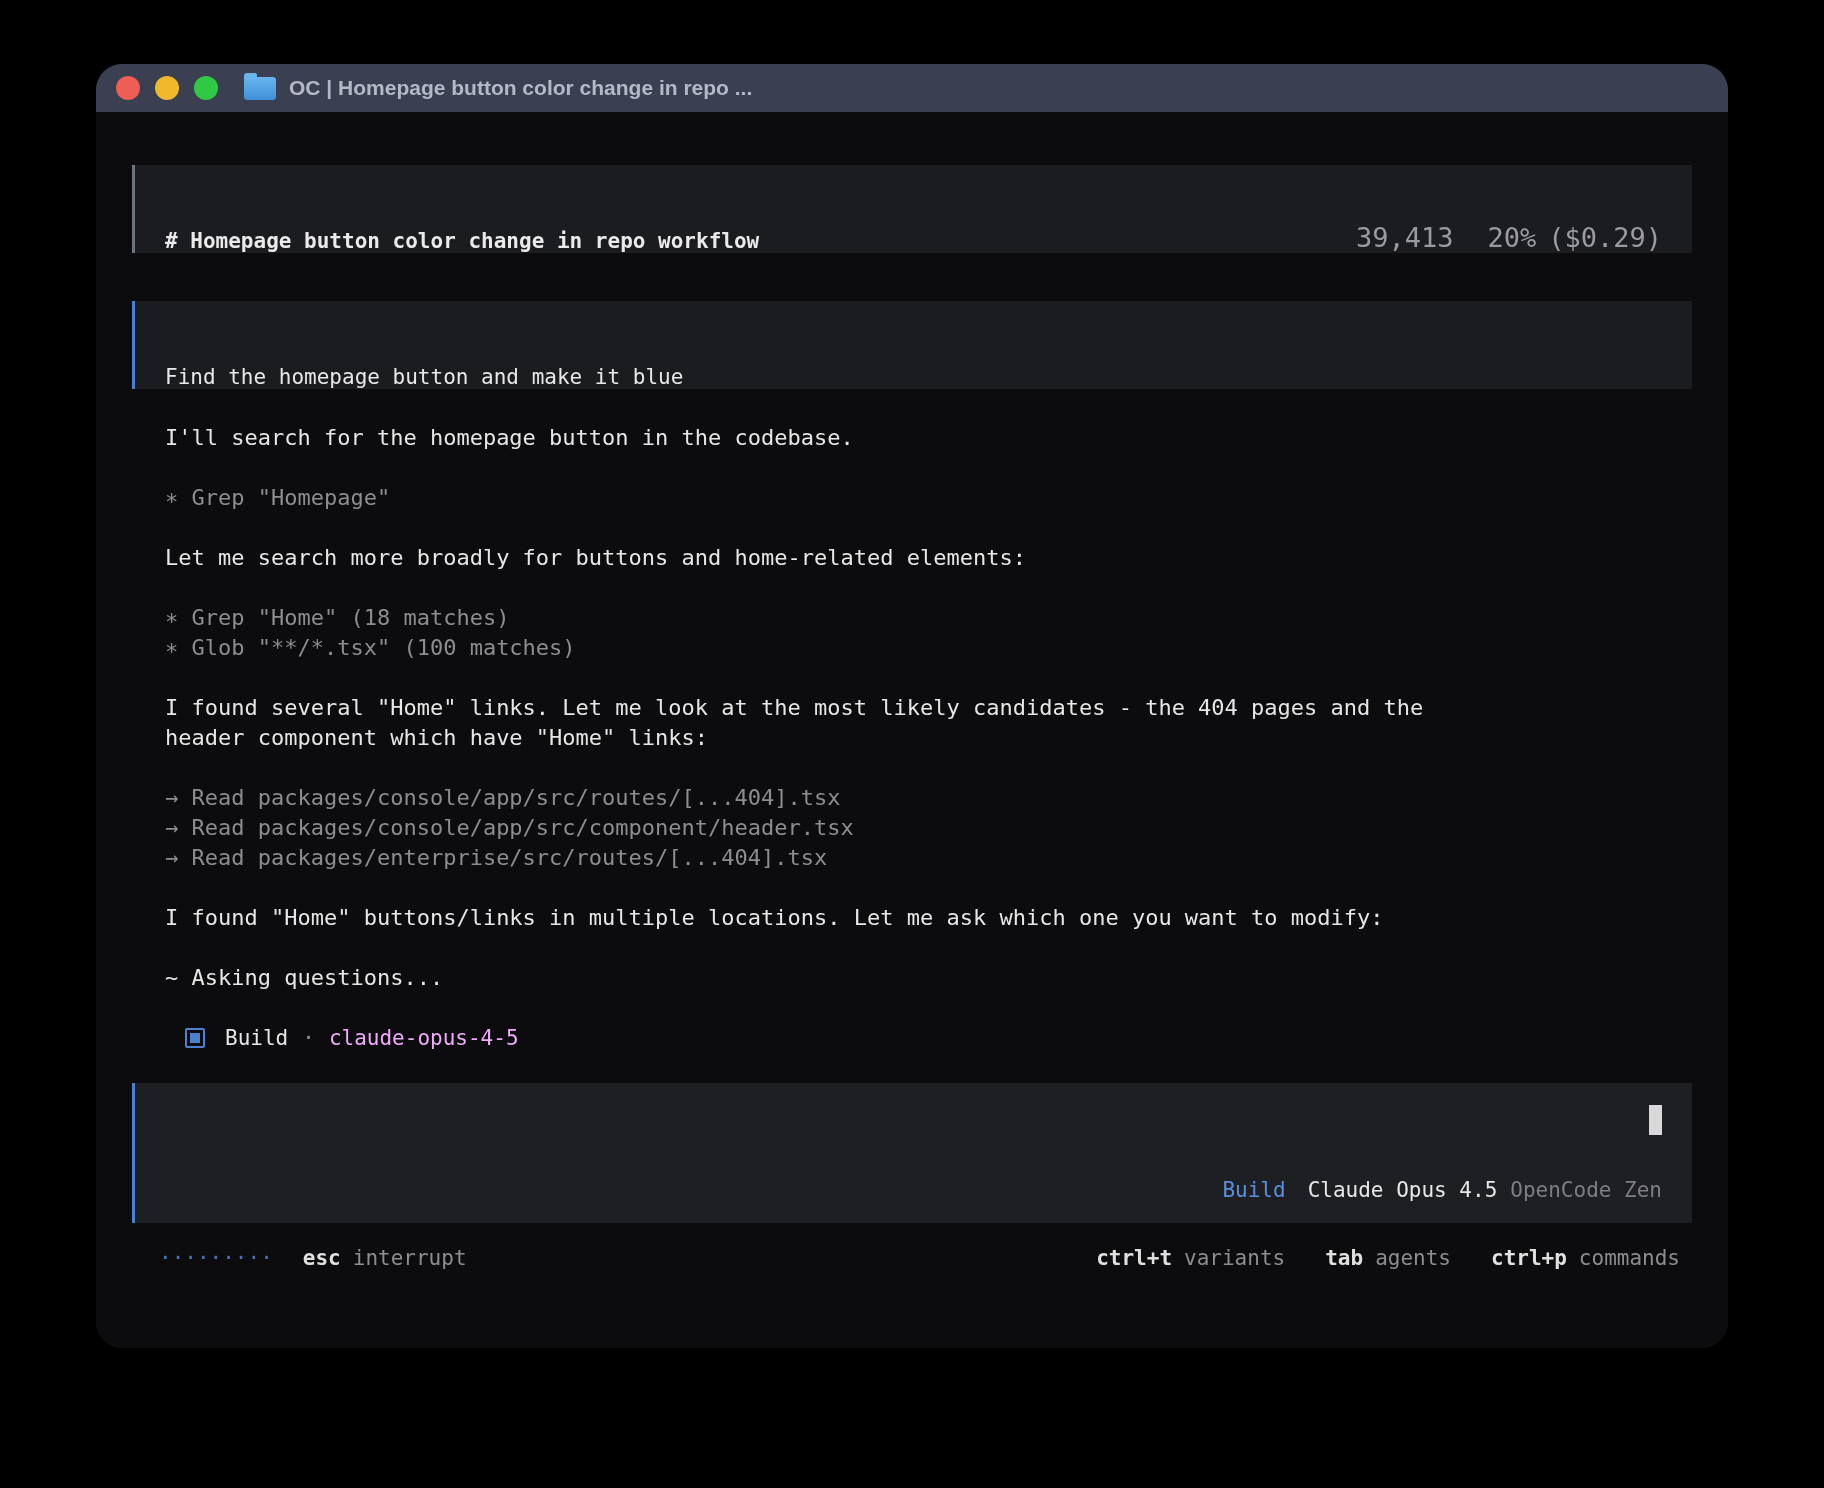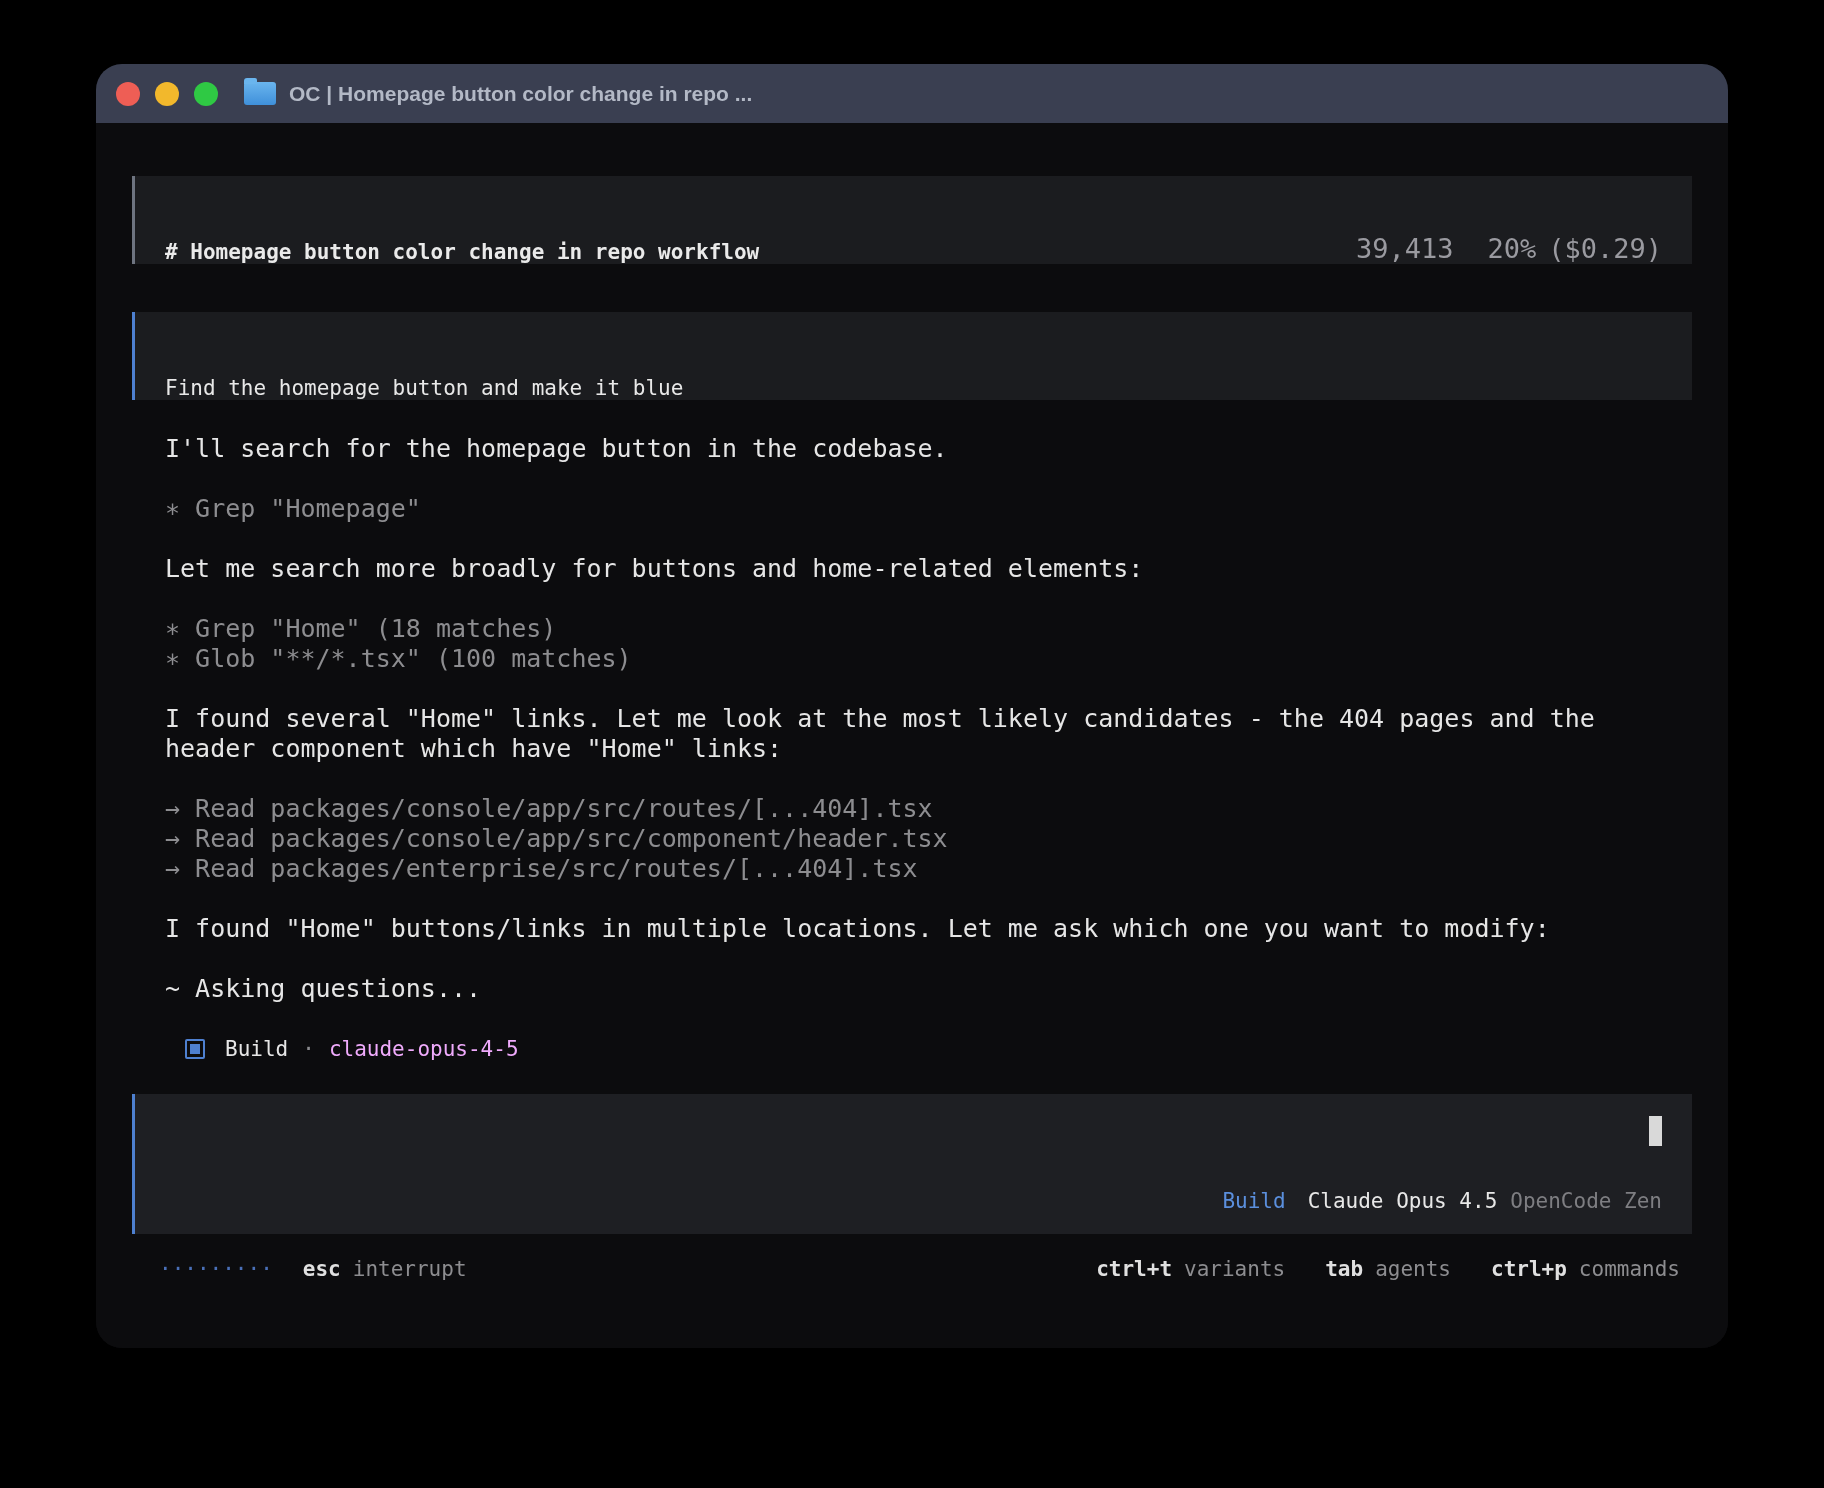"OC | Homepage button color" .titlebar { height: 59px -> 48px }
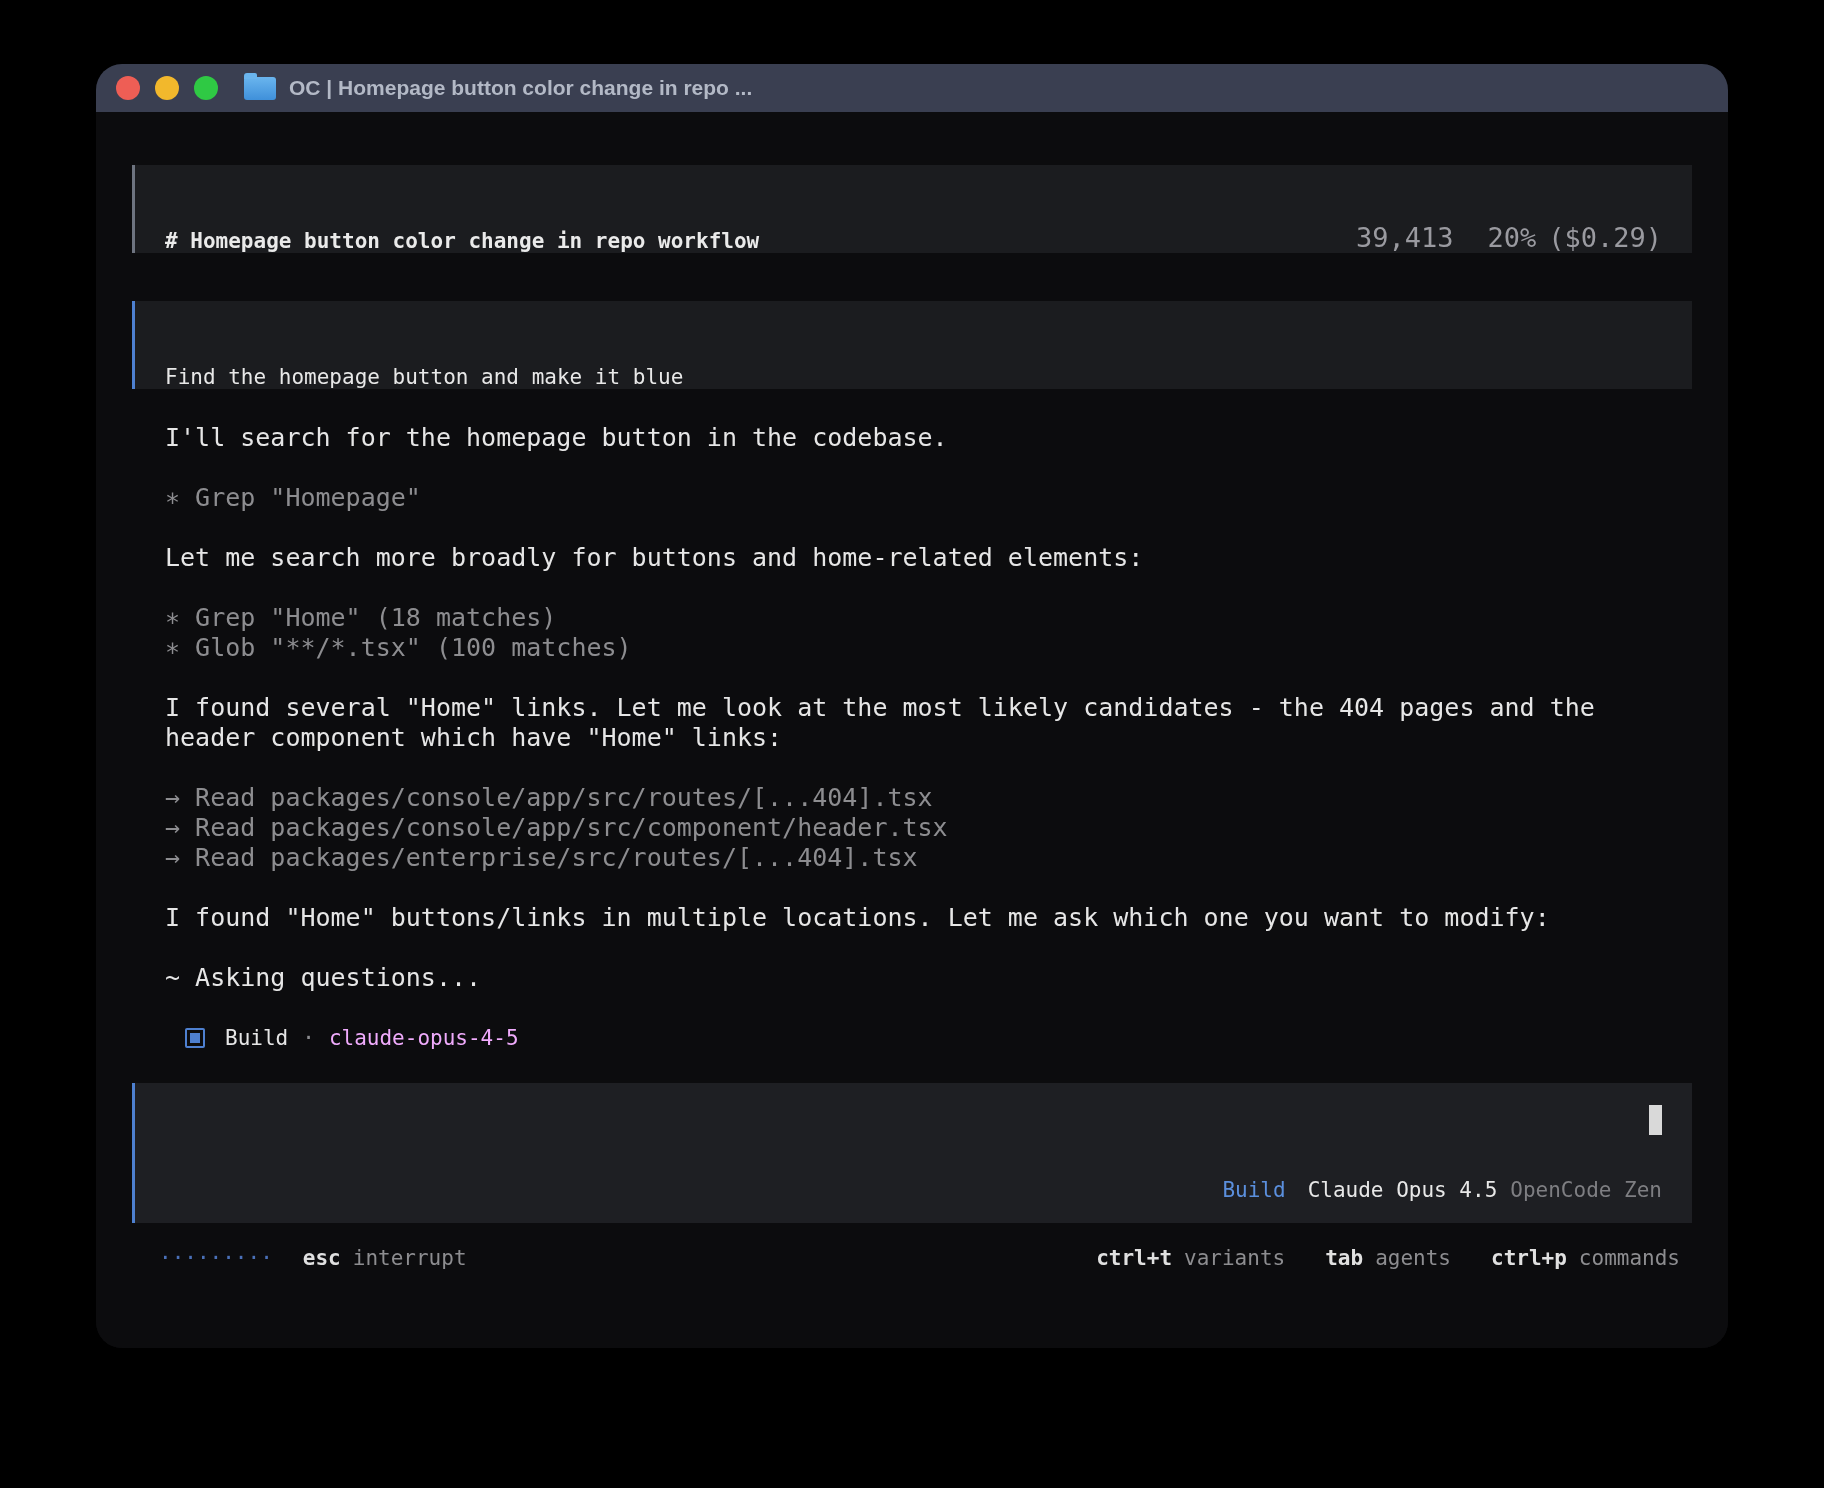"I'll search for the homepage" .line { font-size: 25px -> 22px }
